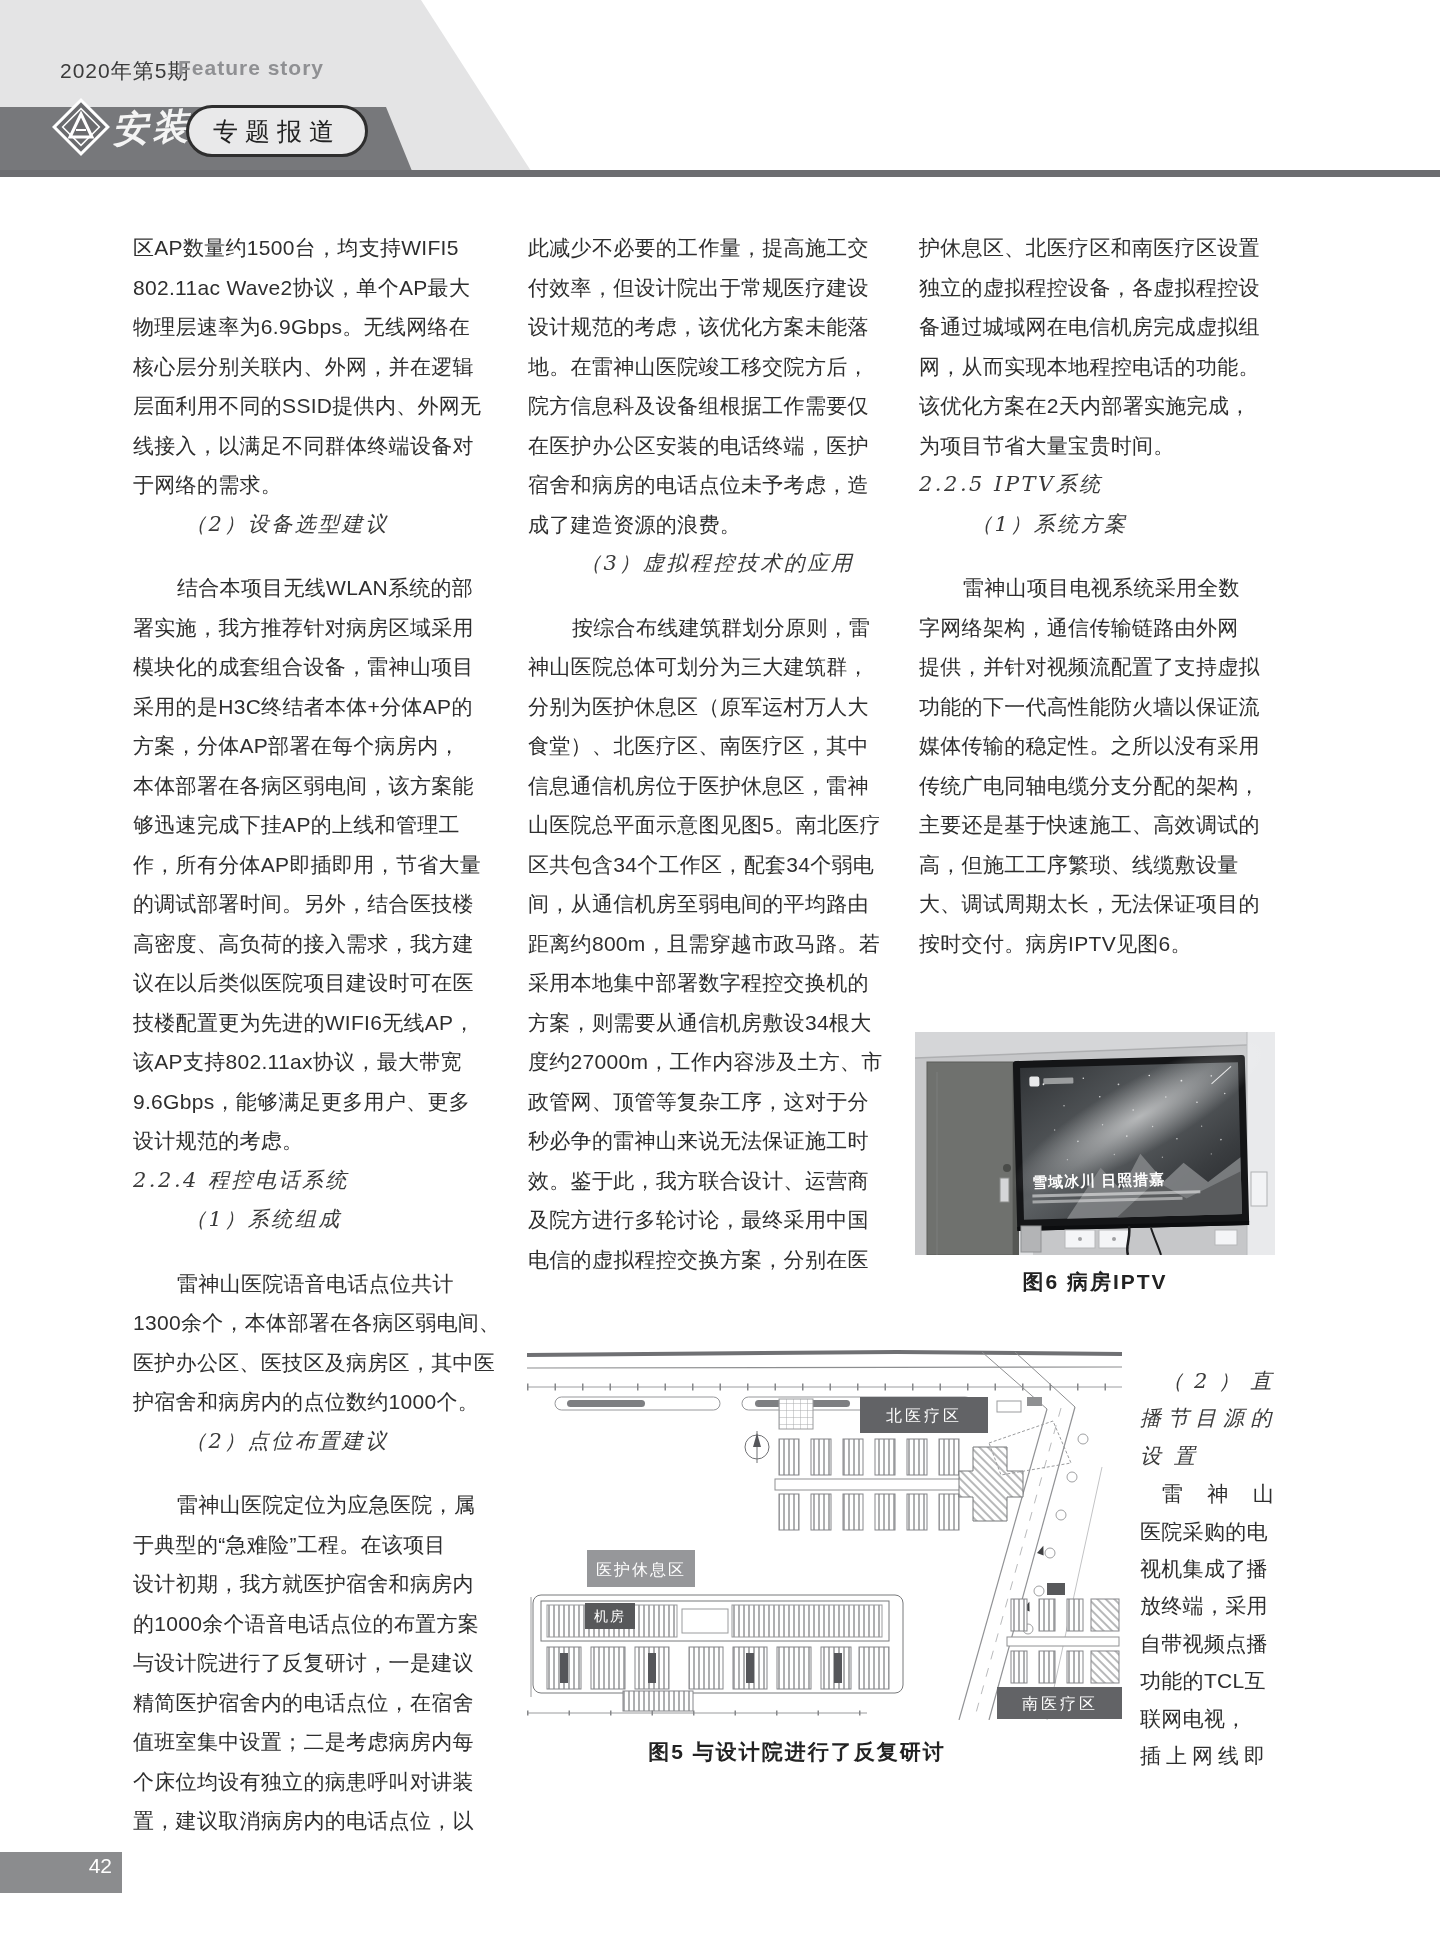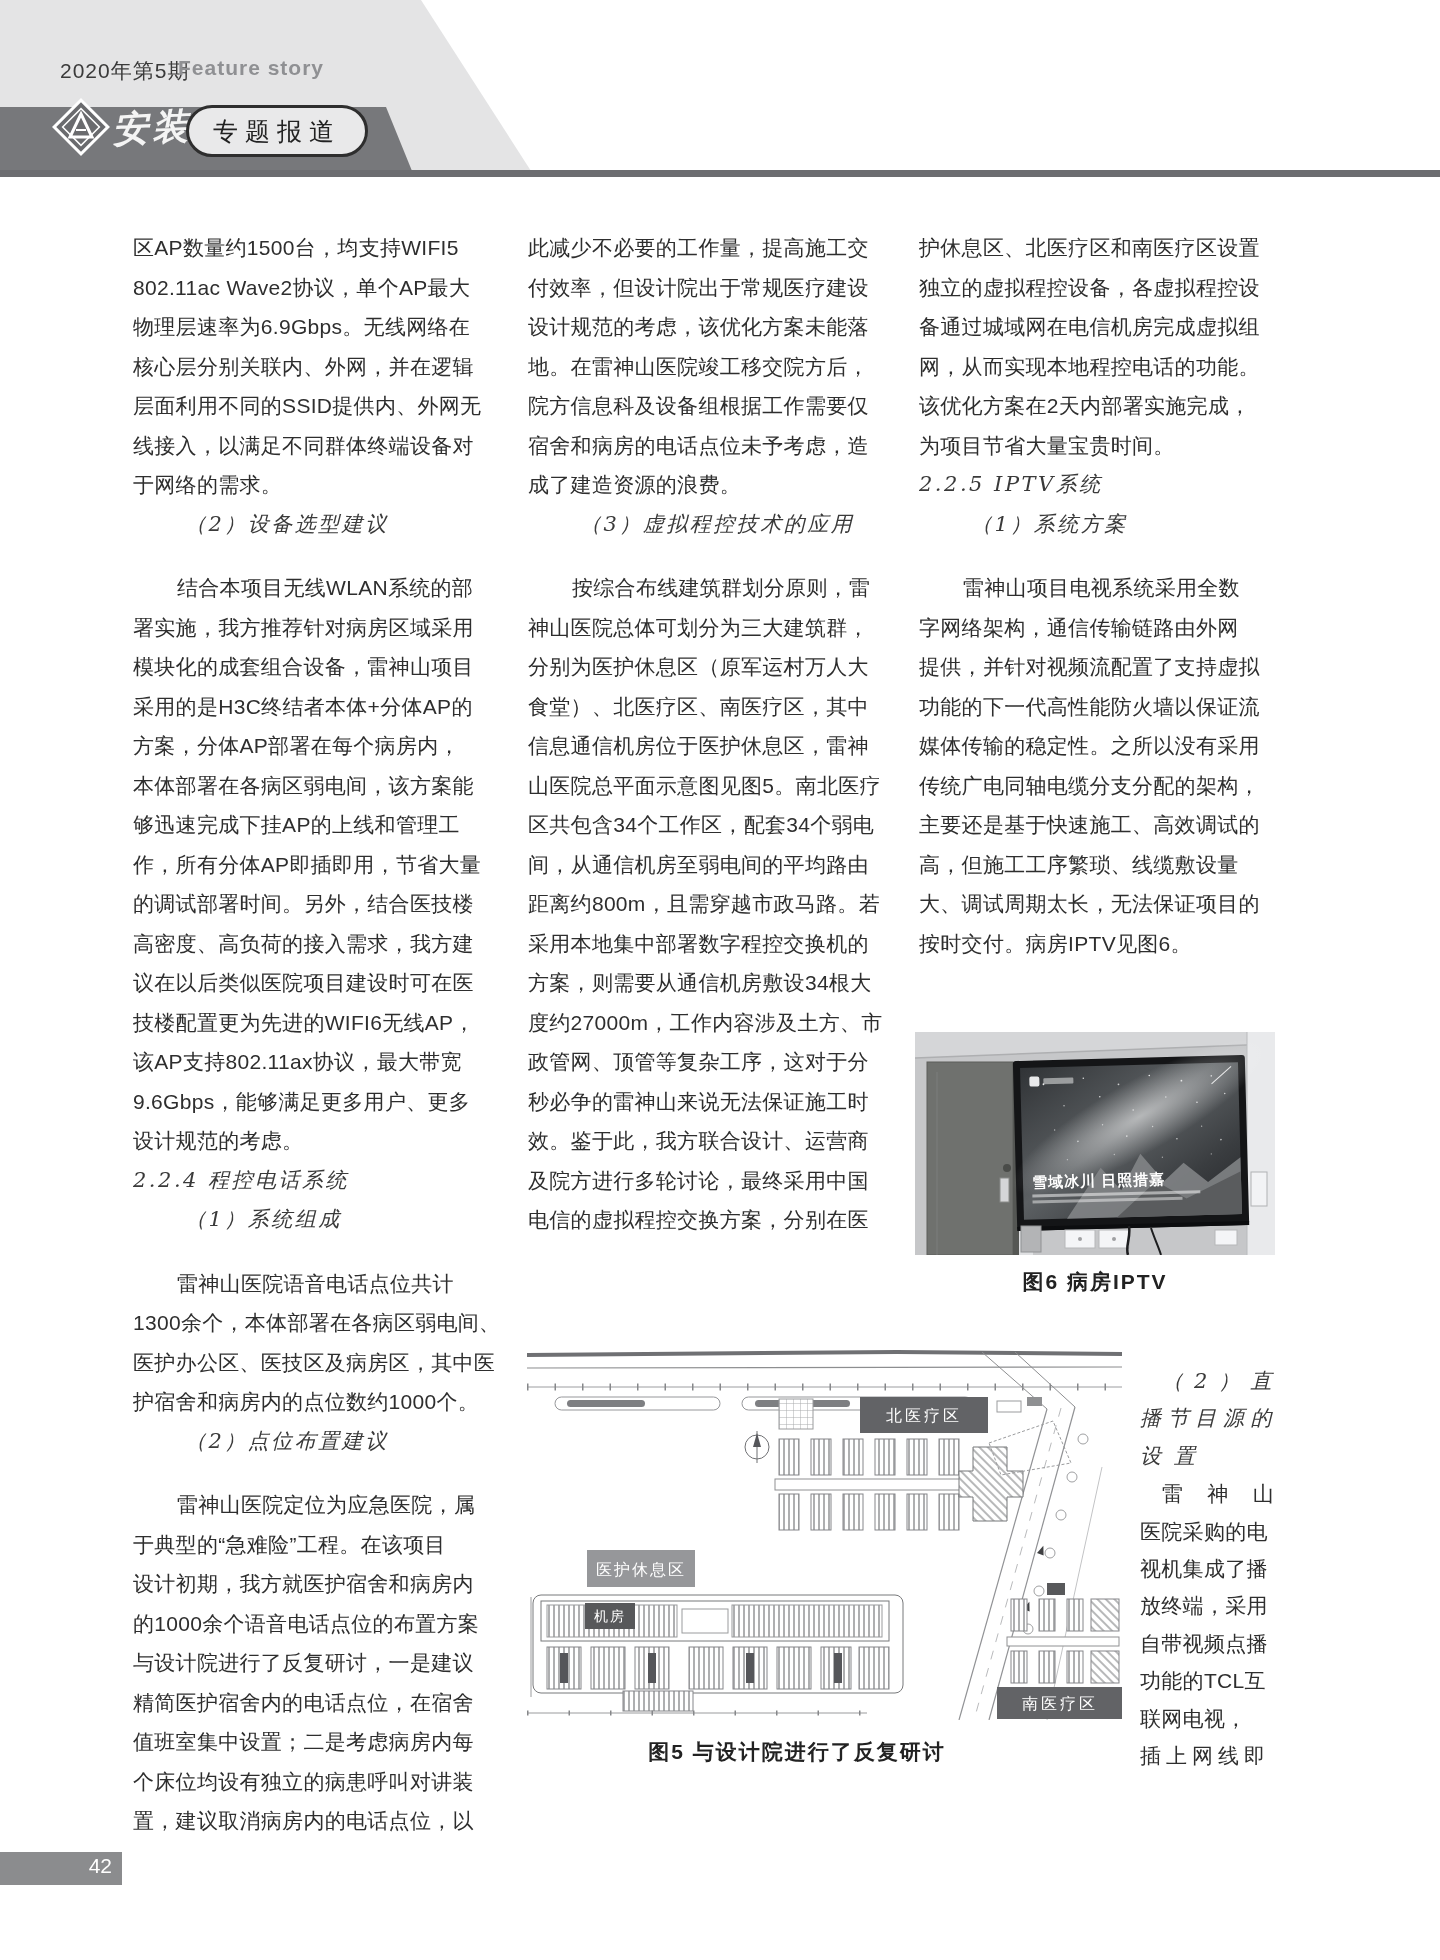"在医护办公区安装的电话终端，医护" div.tl { html: none -> <div>在医护办公区安装的电话终端，医护</div> }
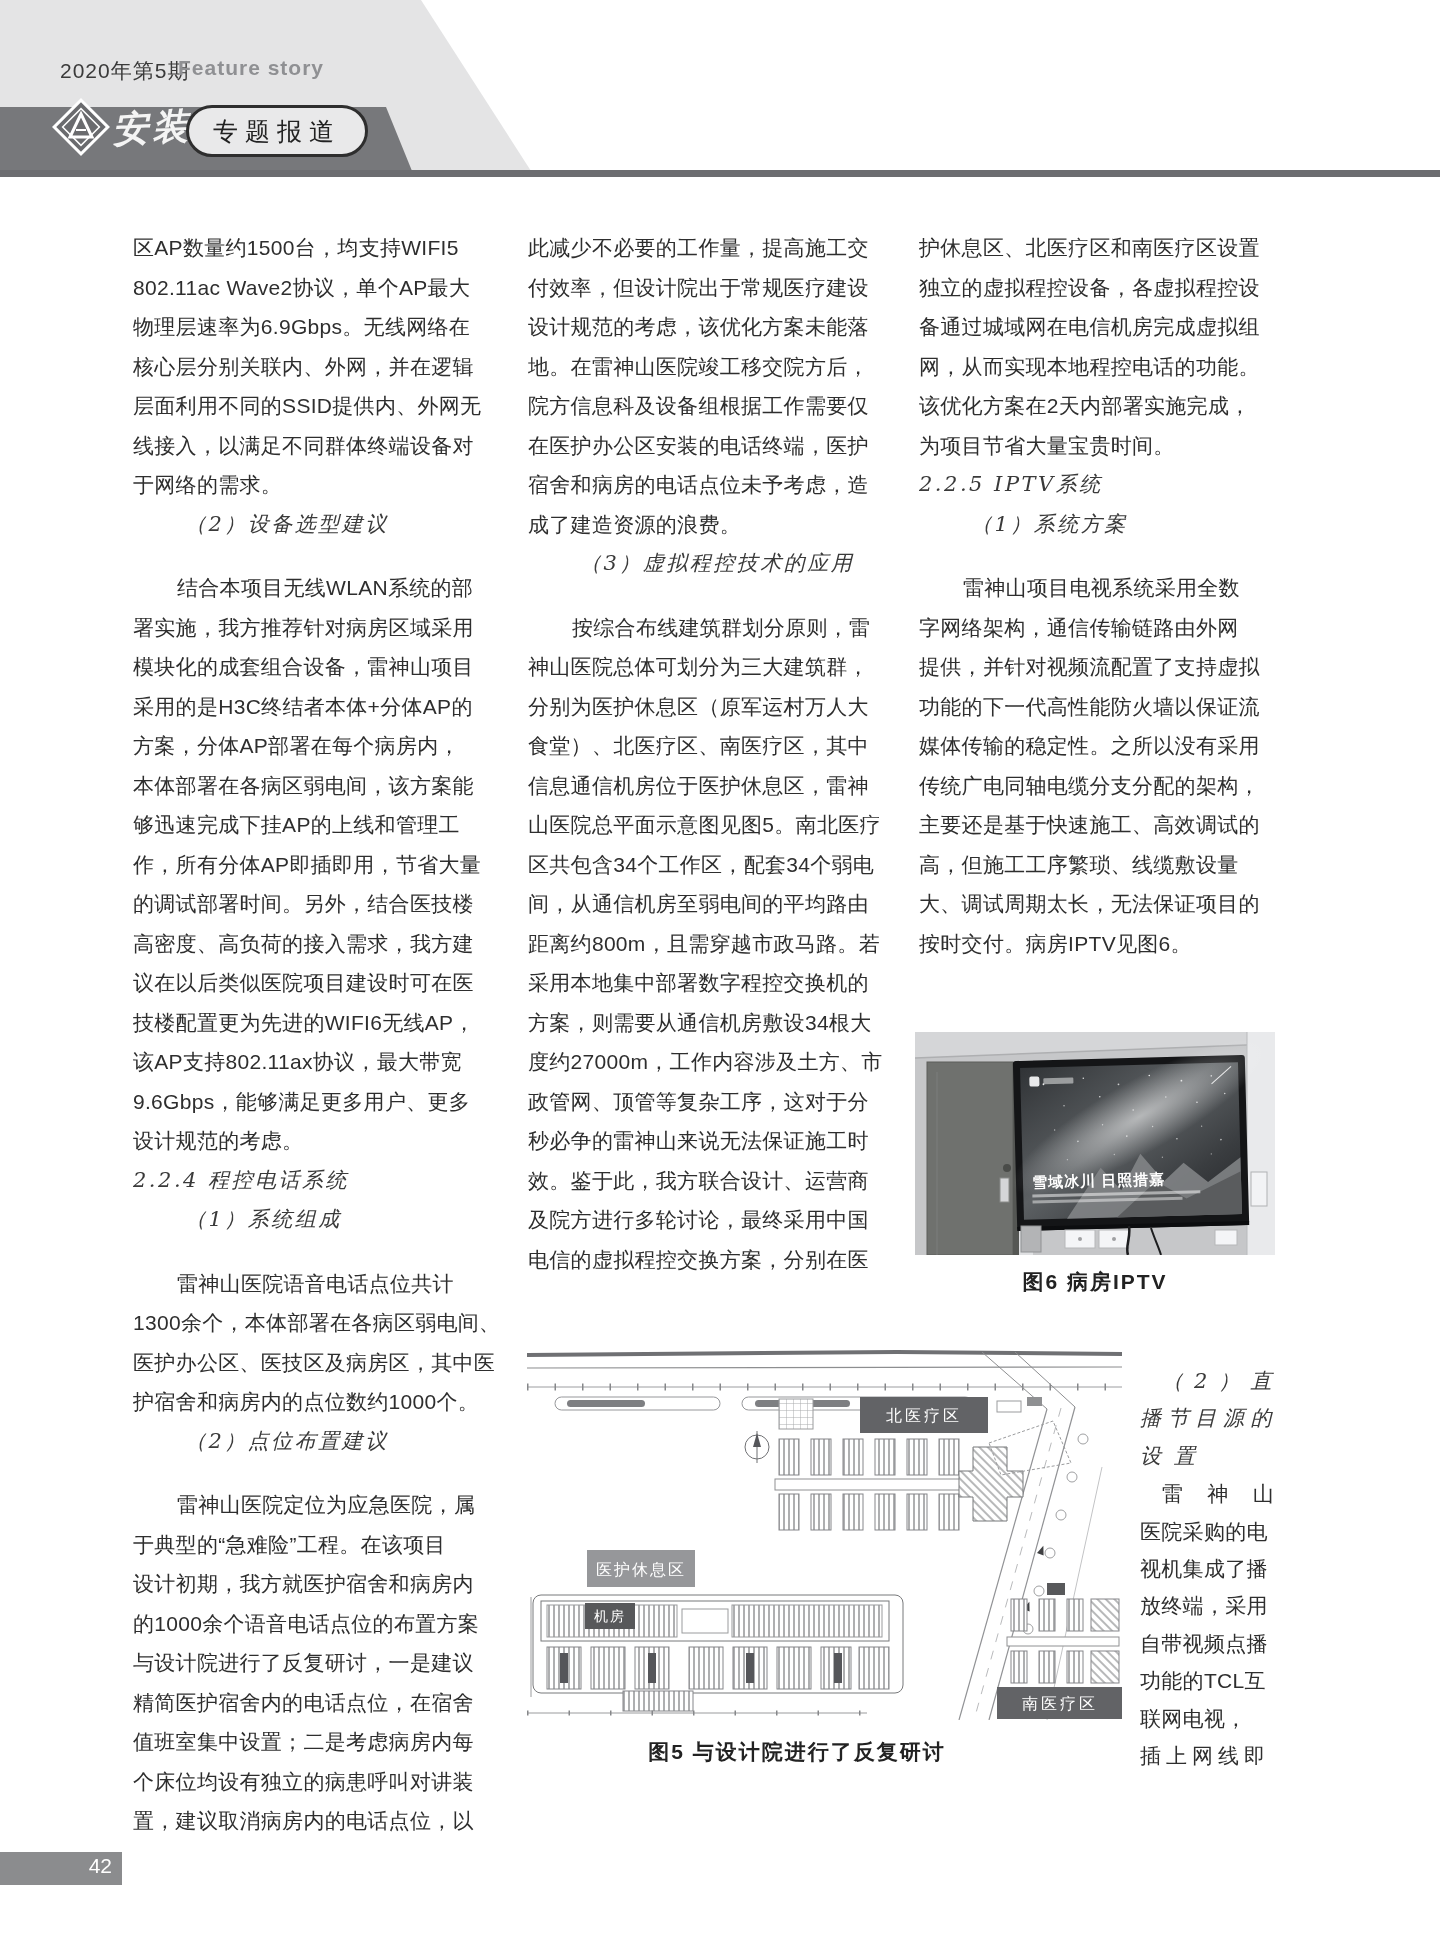"42" .pagebar { height: 33px -> 41px }
